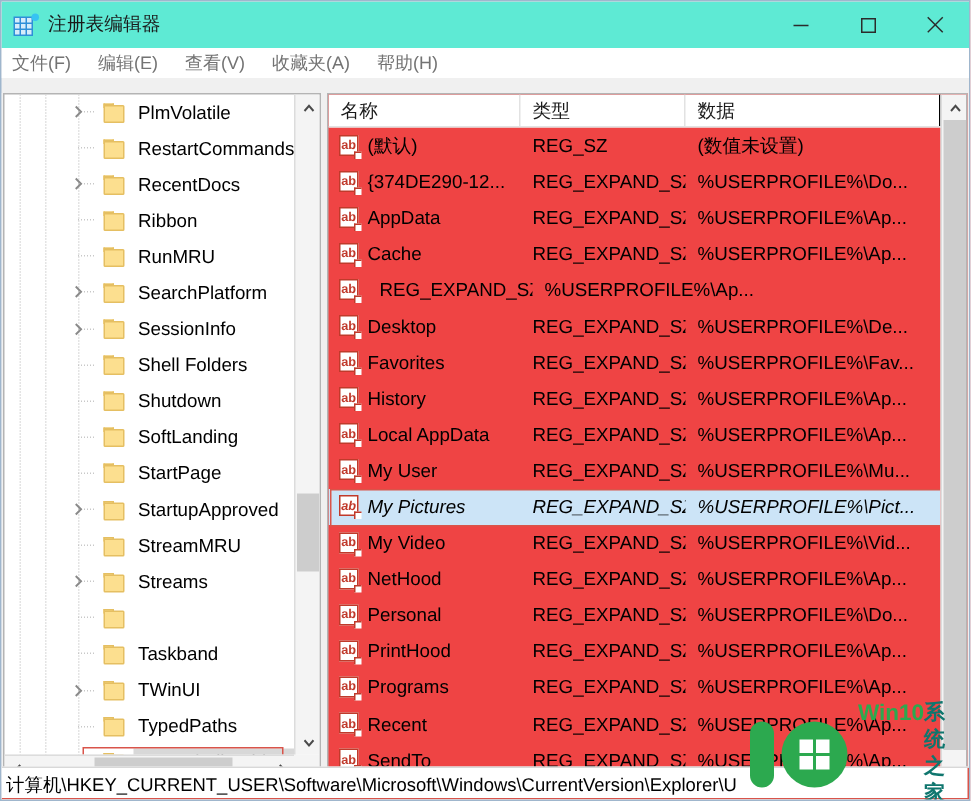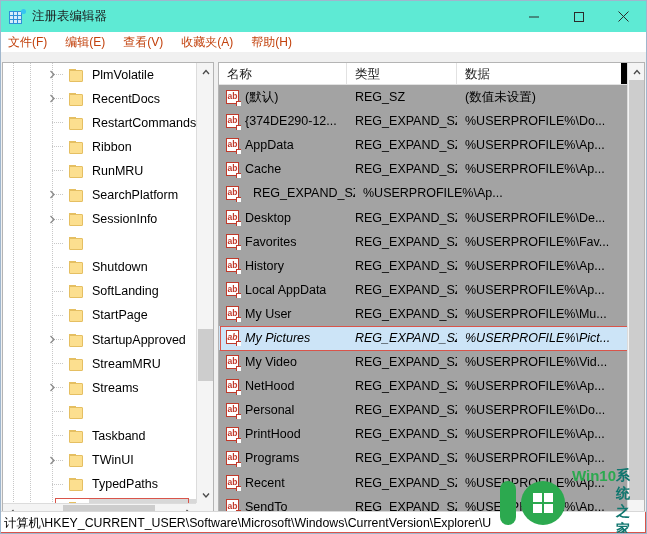"文件(F)" .menu-item { color: #c2410c -> #737373 }
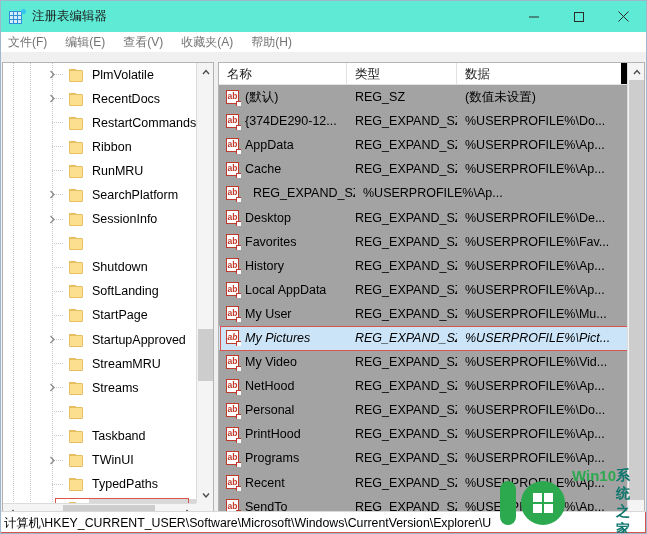"名称" .list-pane { background: #a3a3a3 -> #ef4444 }
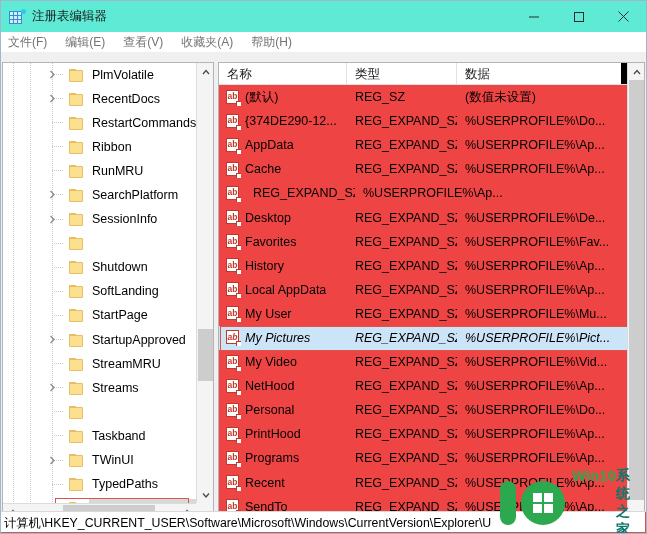"数据" .hcell.c-data { border-right: 6px solid #000000 -> 1px solid #000000 }
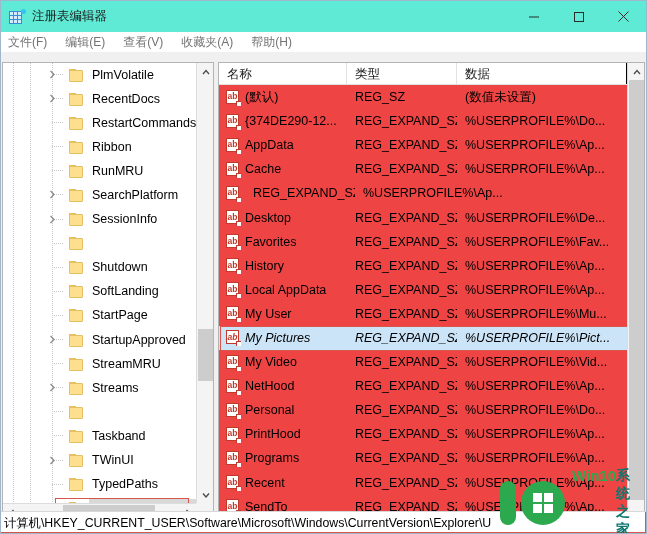"RecentDocs" div.tree-row { order: before "RestartCommands" -> after "RestartCommands" }
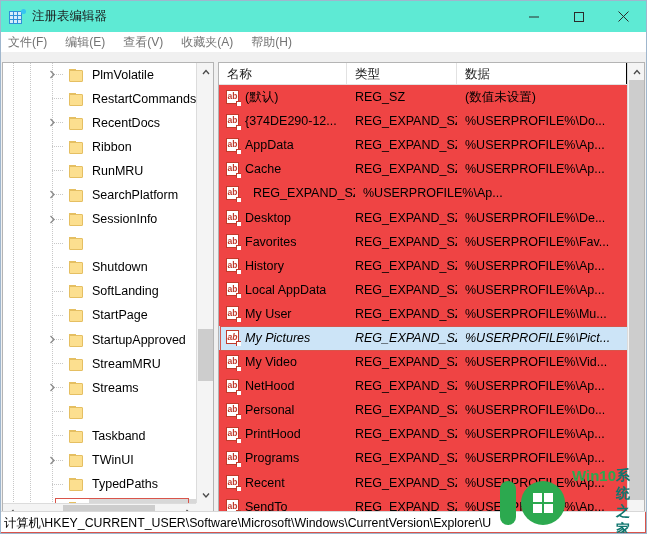"Shell Folders" div.tree-label { html: none -> <div>Shell Folders</div> }
